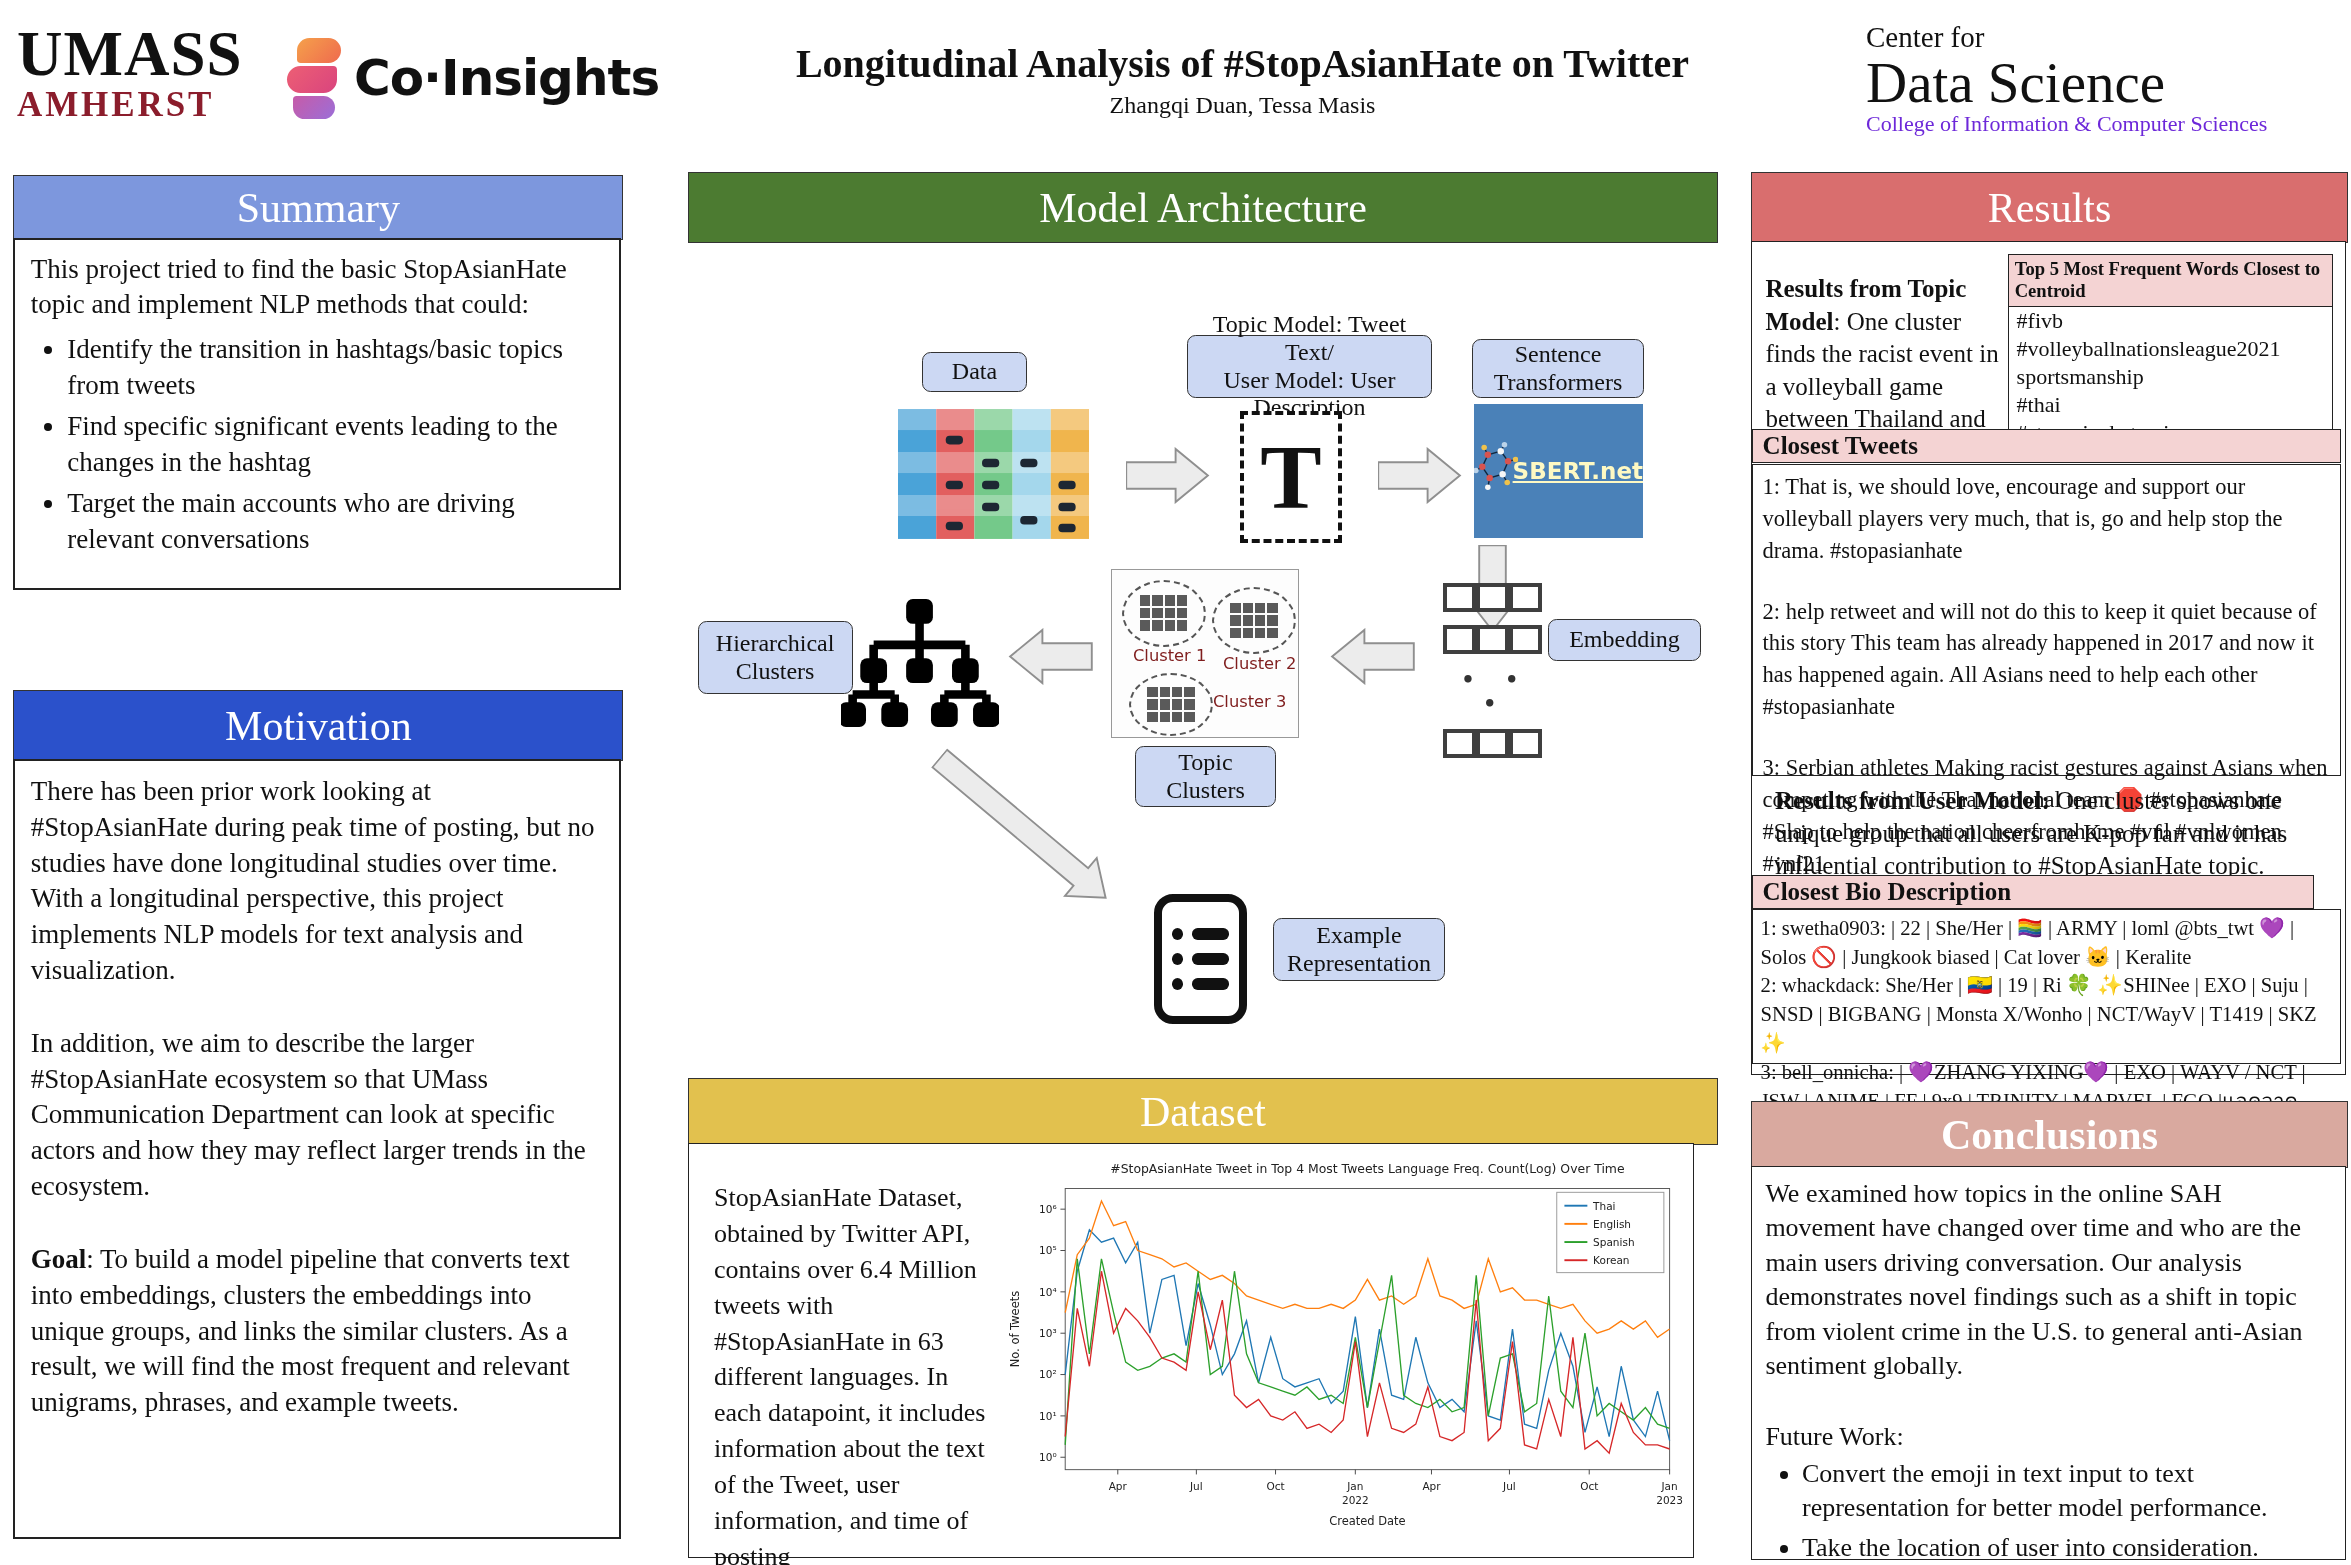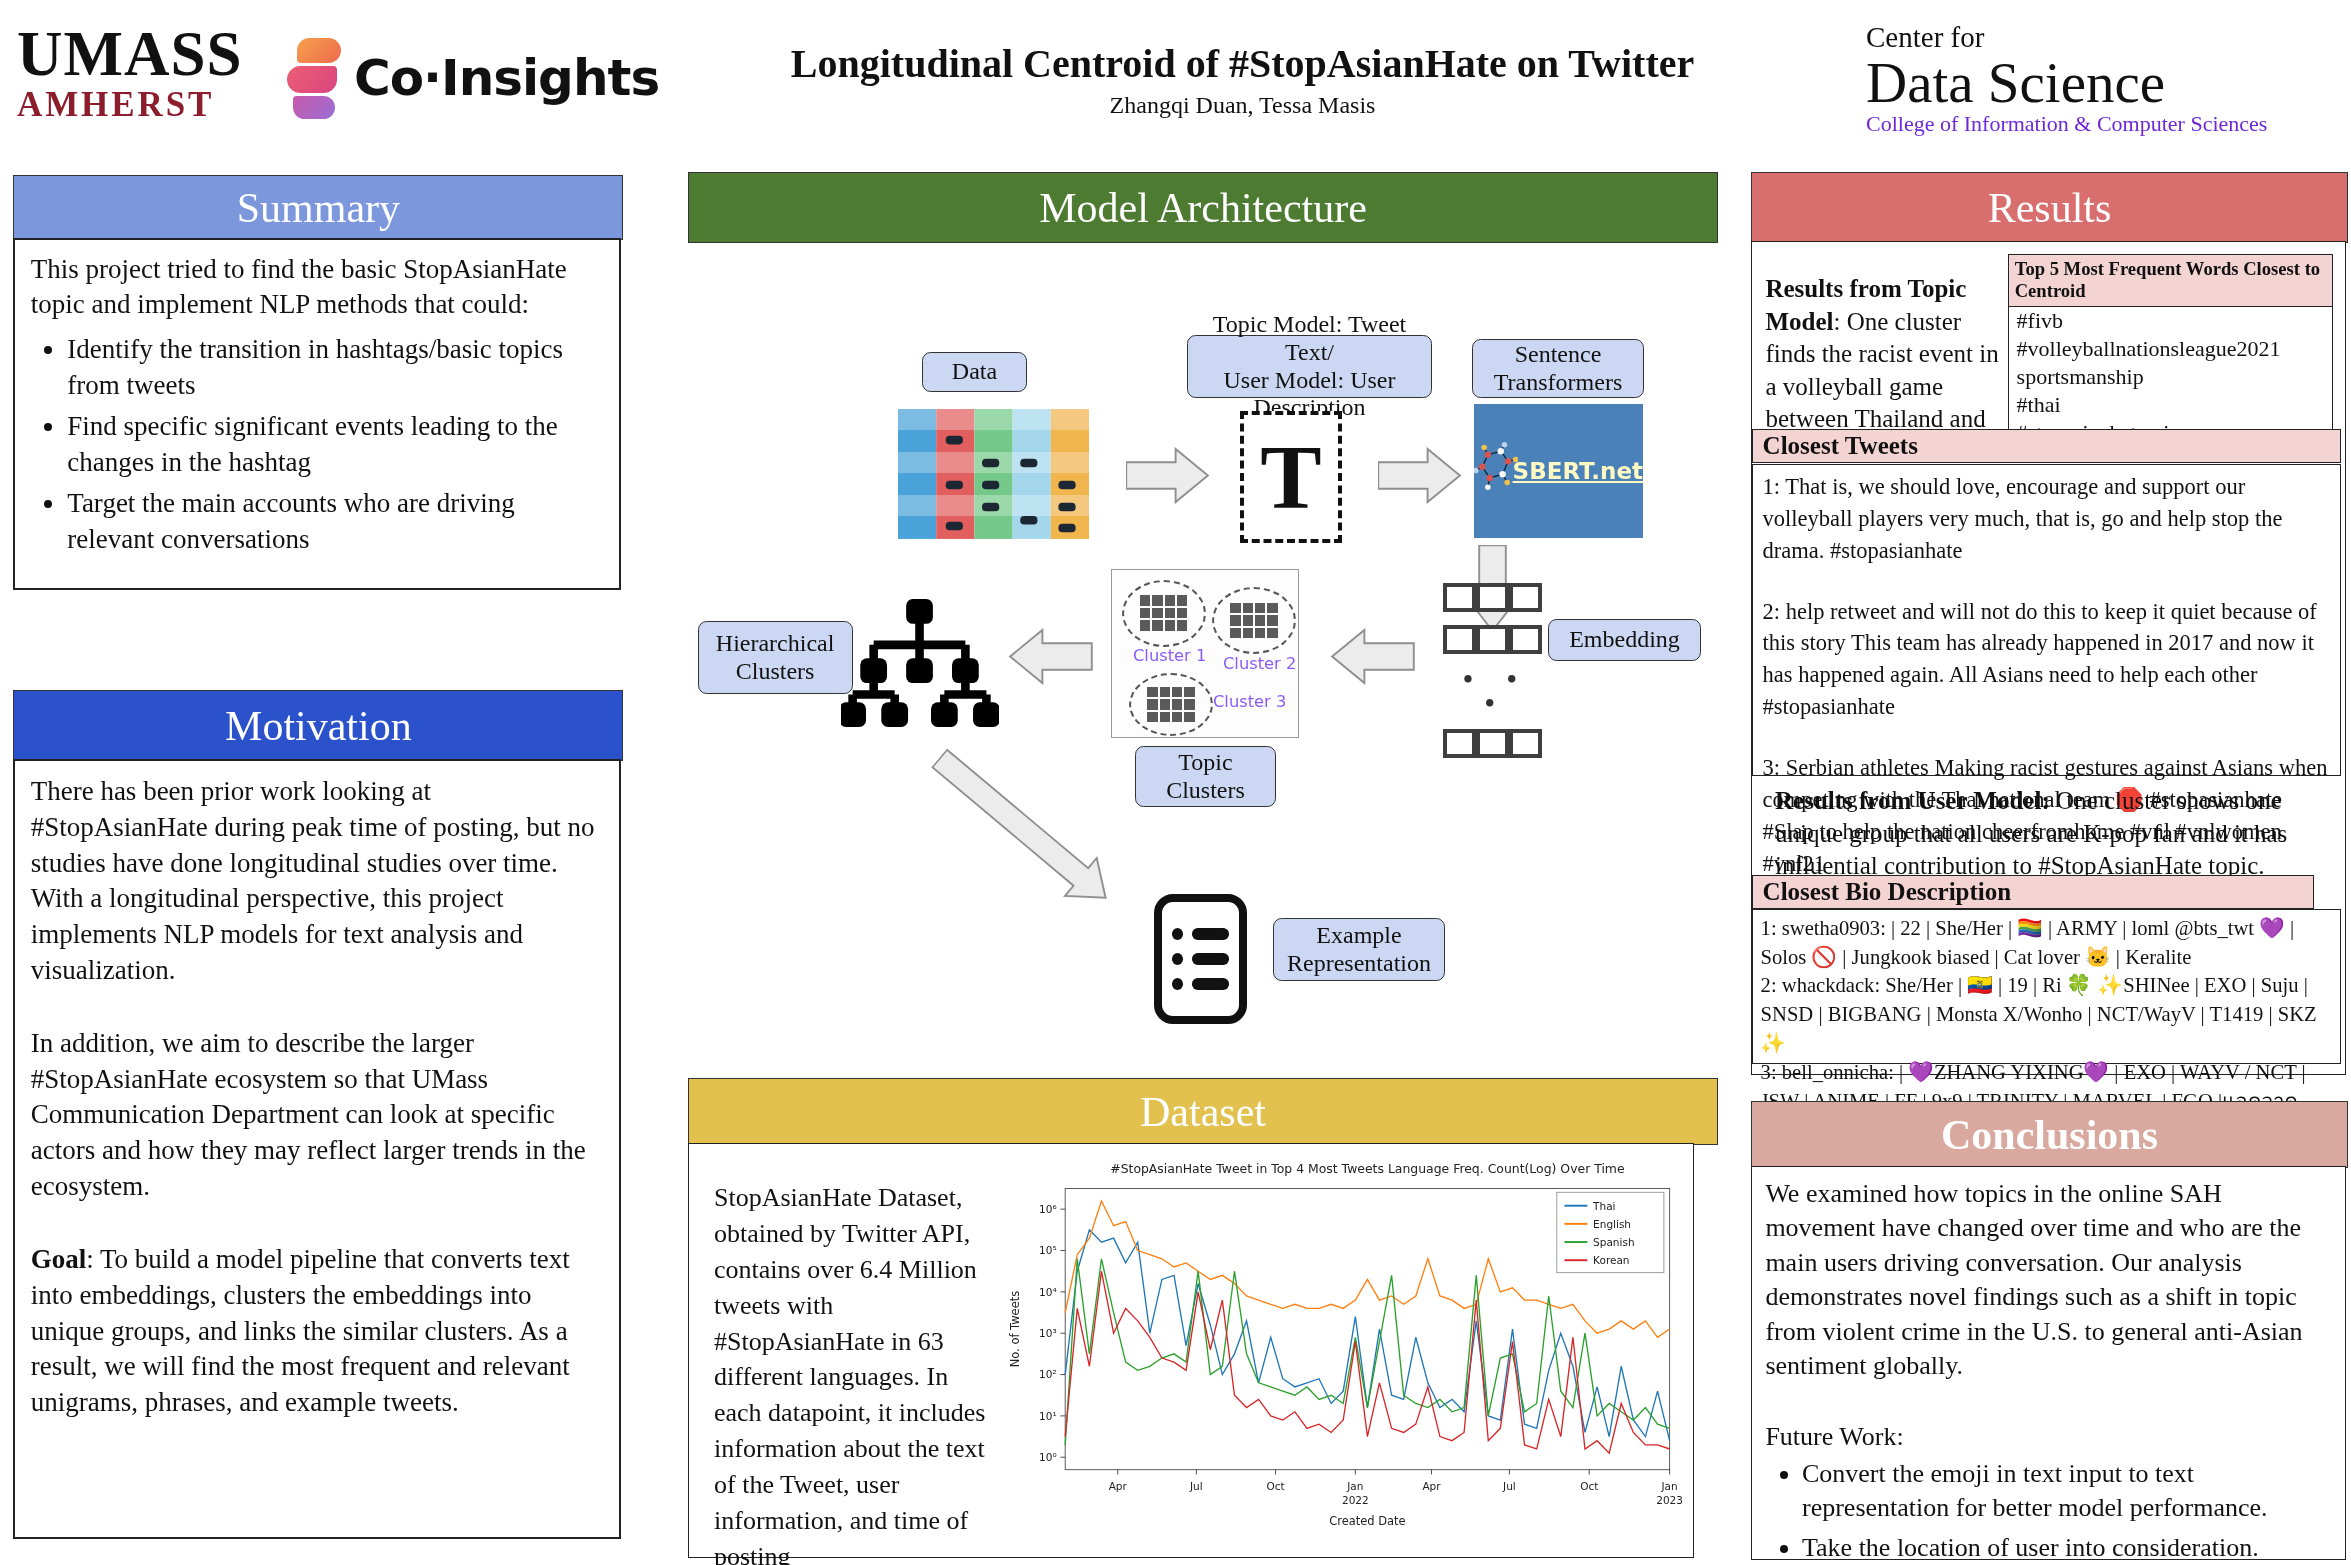"Longitudinal Centroid of #StopAsianHate" div.abs { text: Centroid -> Analysis }
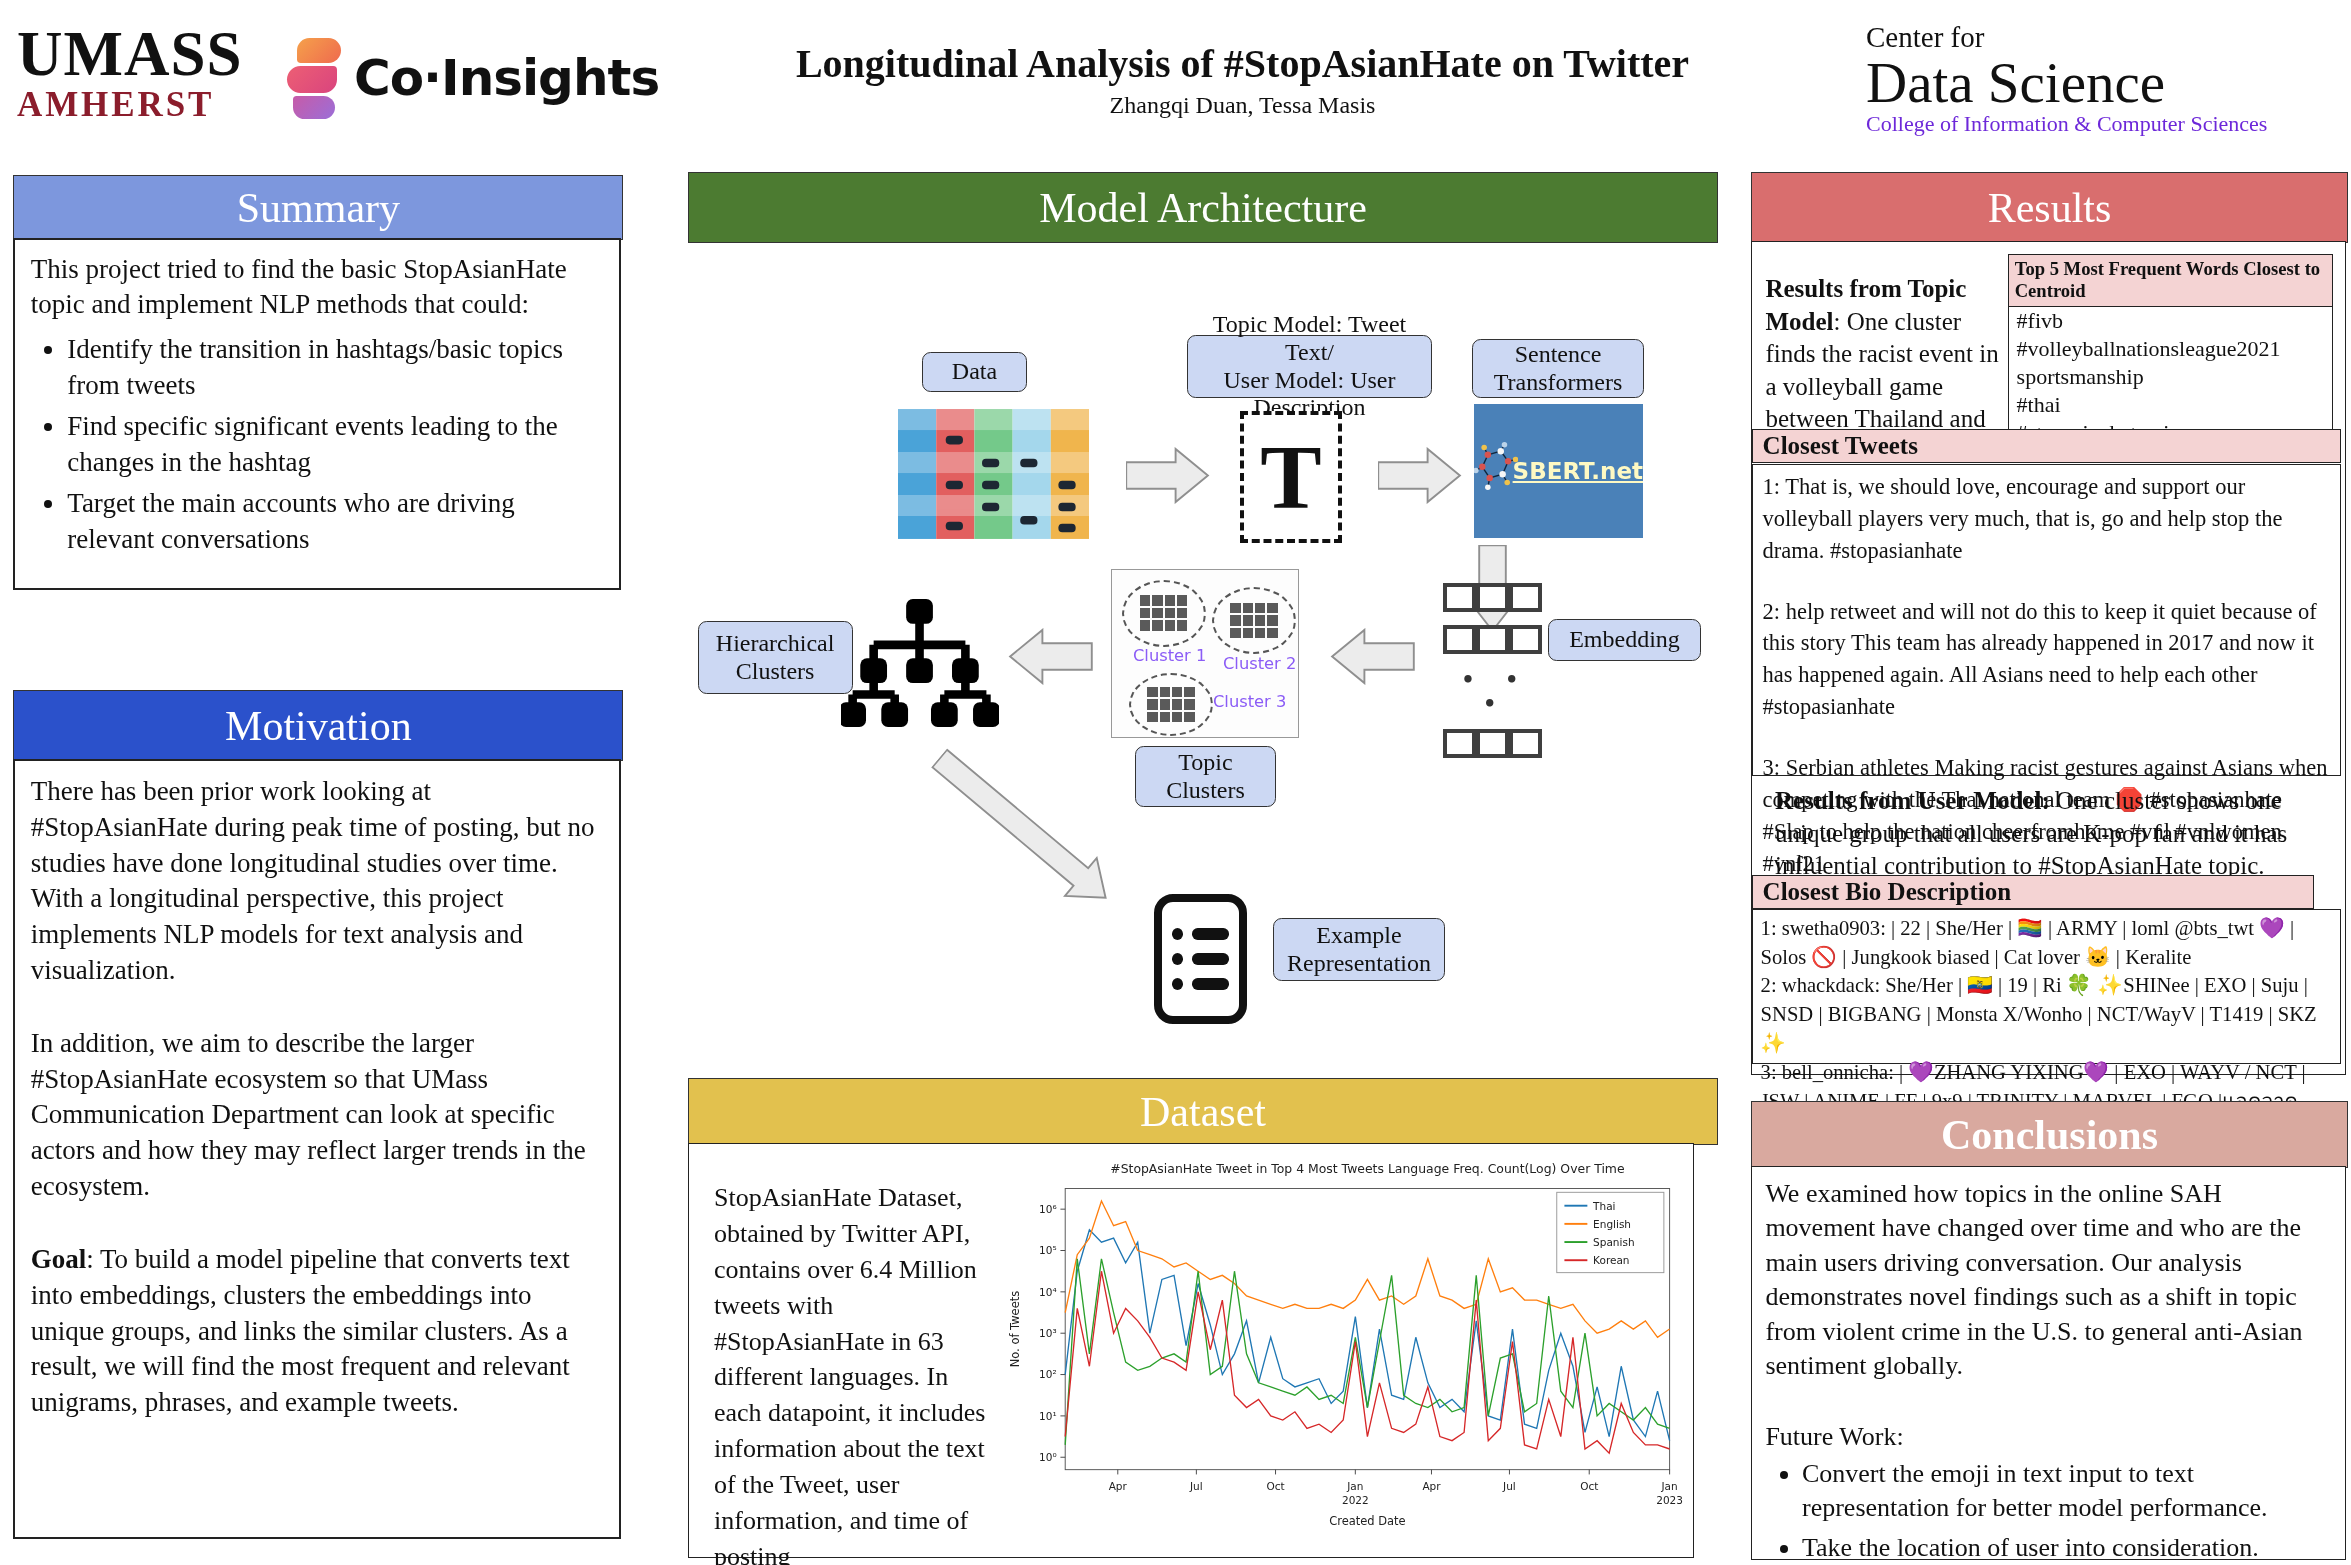"Cluster 1" .cl-label { color: #8b5cf6 -> #7f1d1d }
